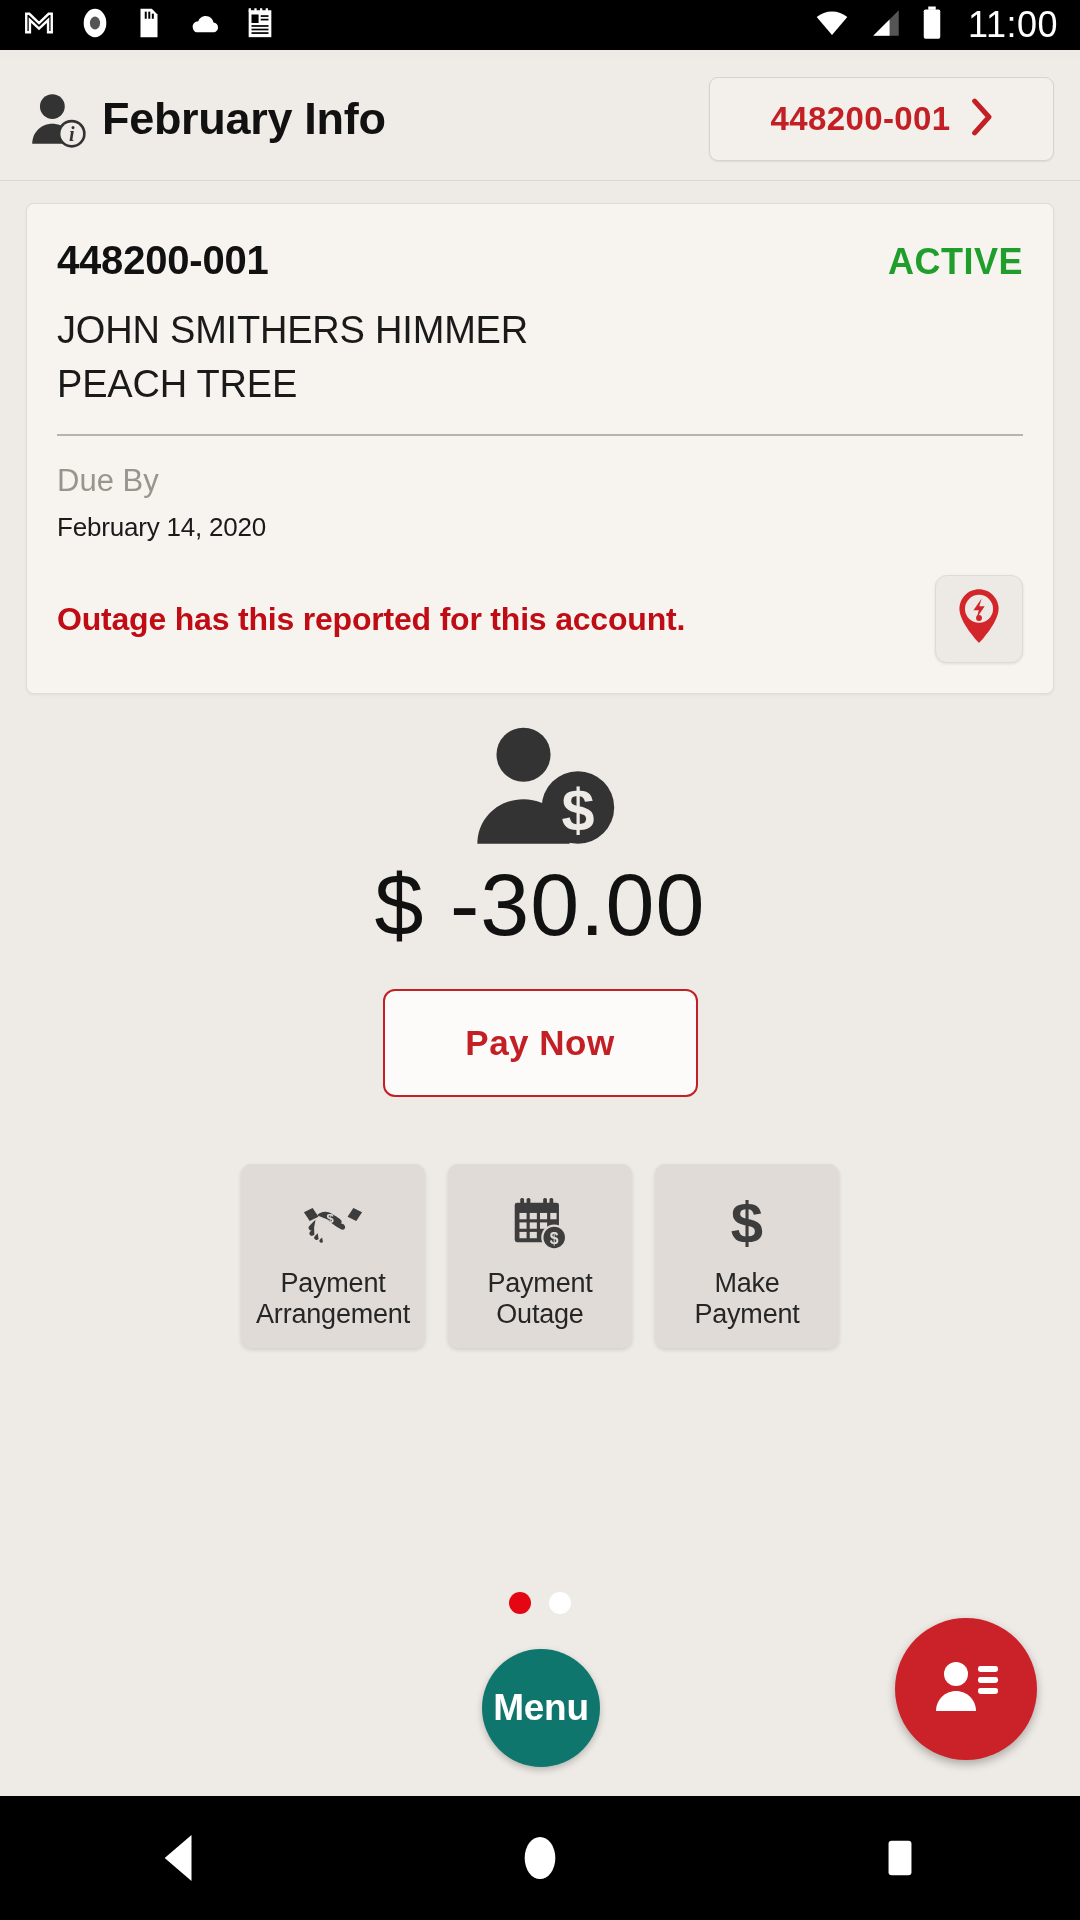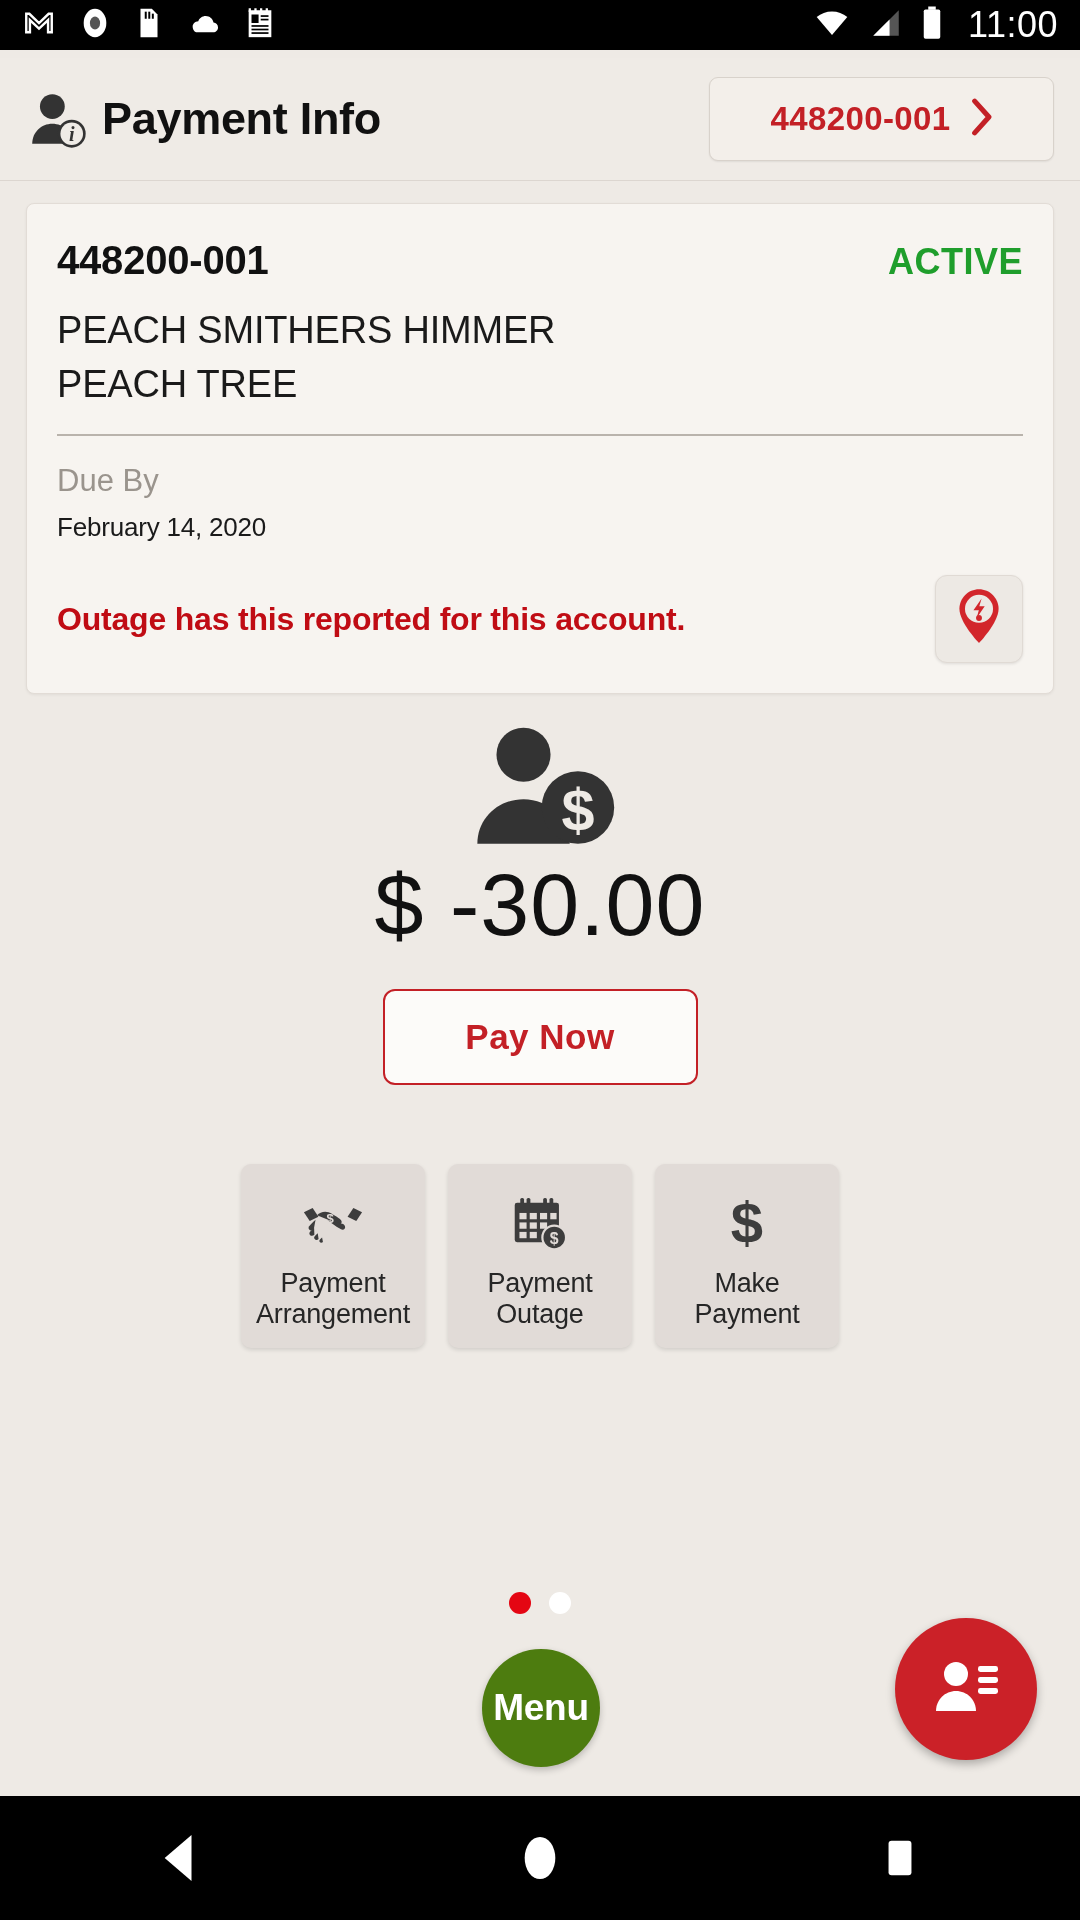"Payment Info" div.appbar-title { text: Payment -> February }
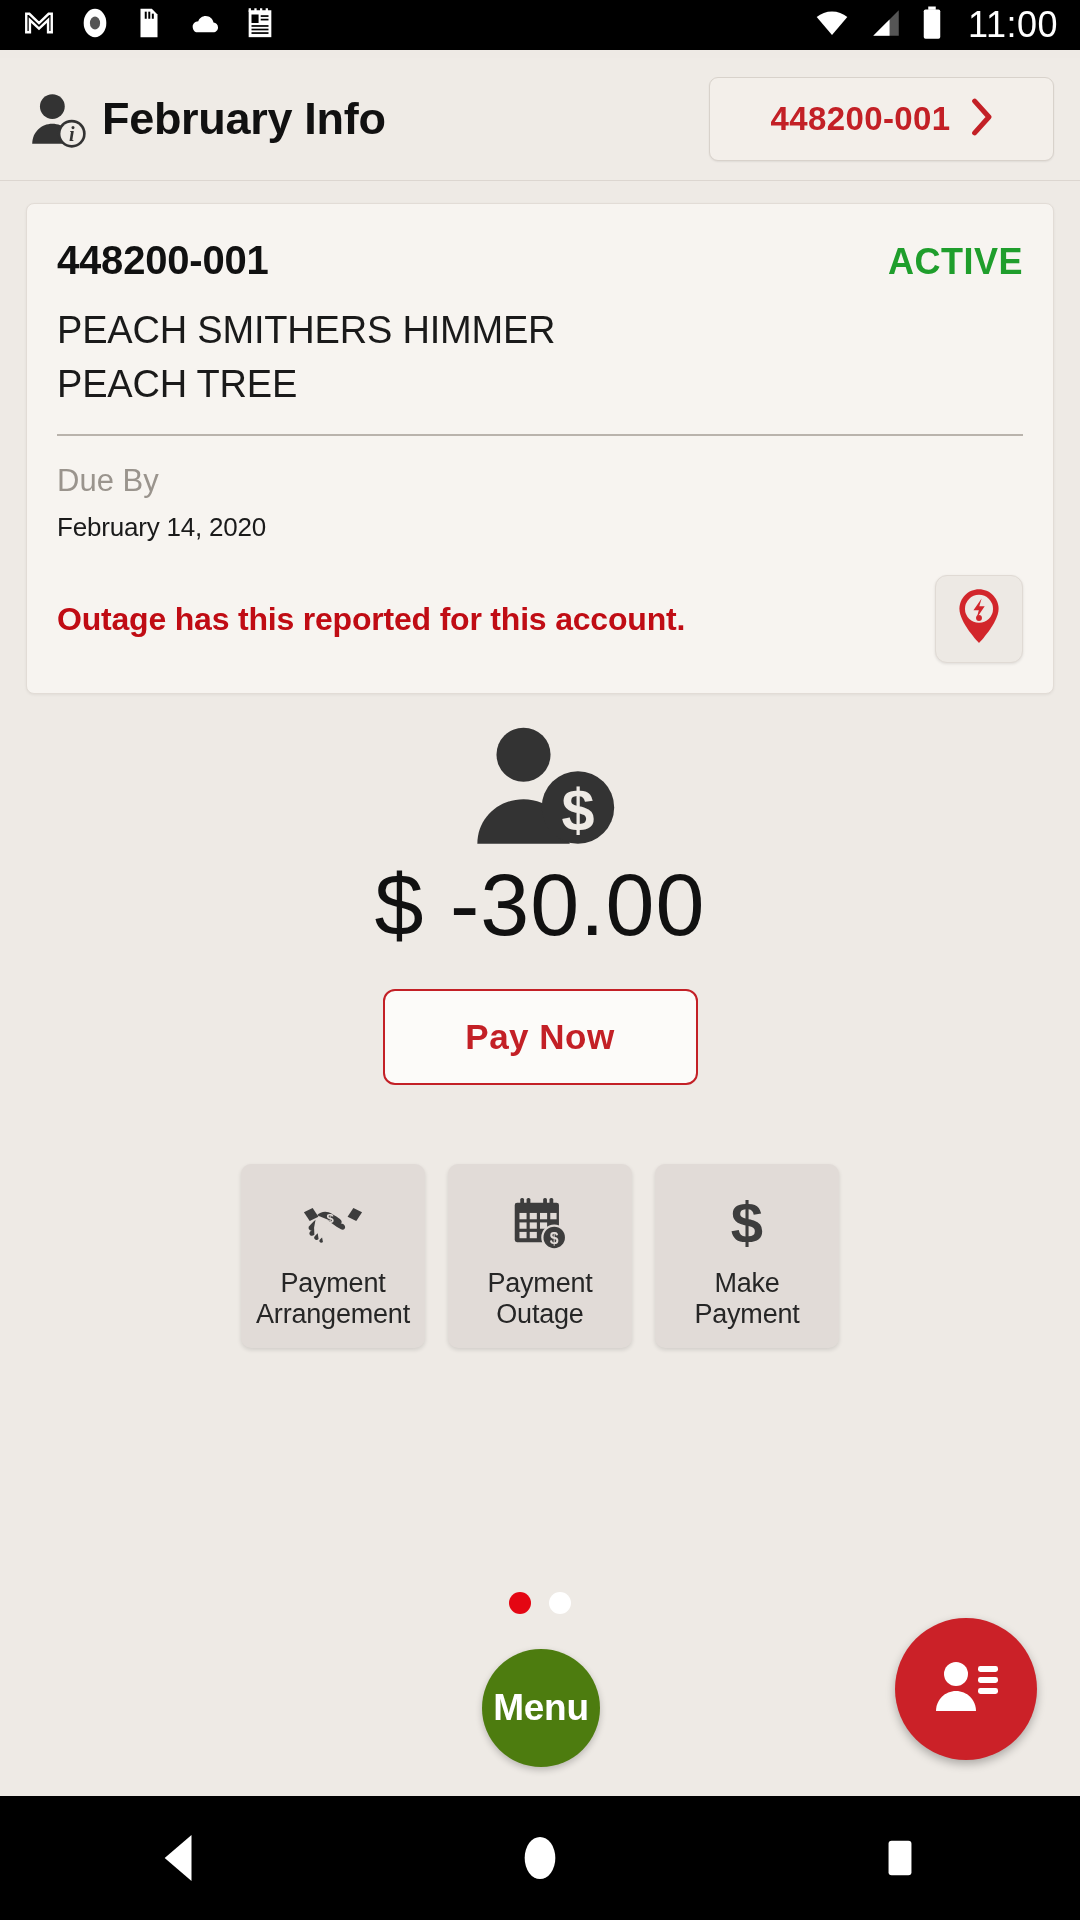"PEACH SMITHERS HIMMER" div.cust-name { text: PEACH -> JOHN }
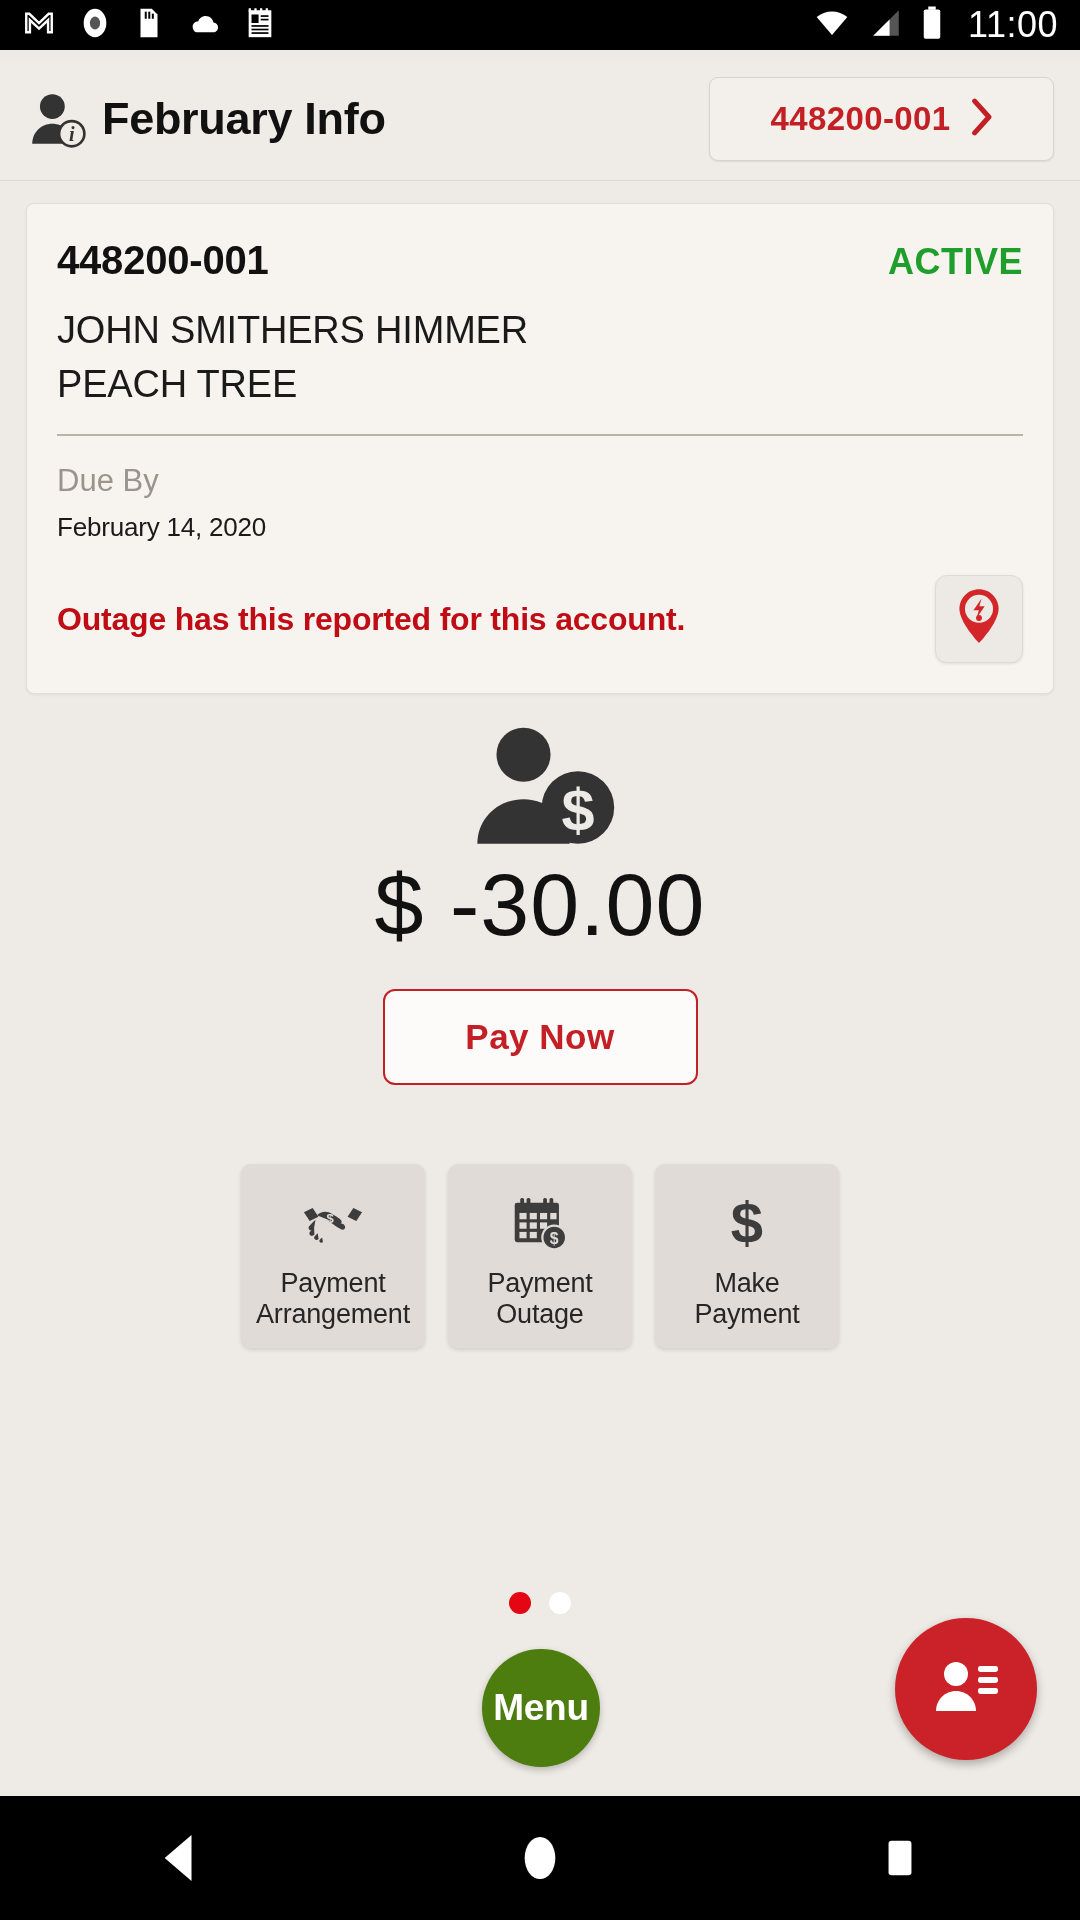"Pay Now" .paynow { height: 96px -> 108px }
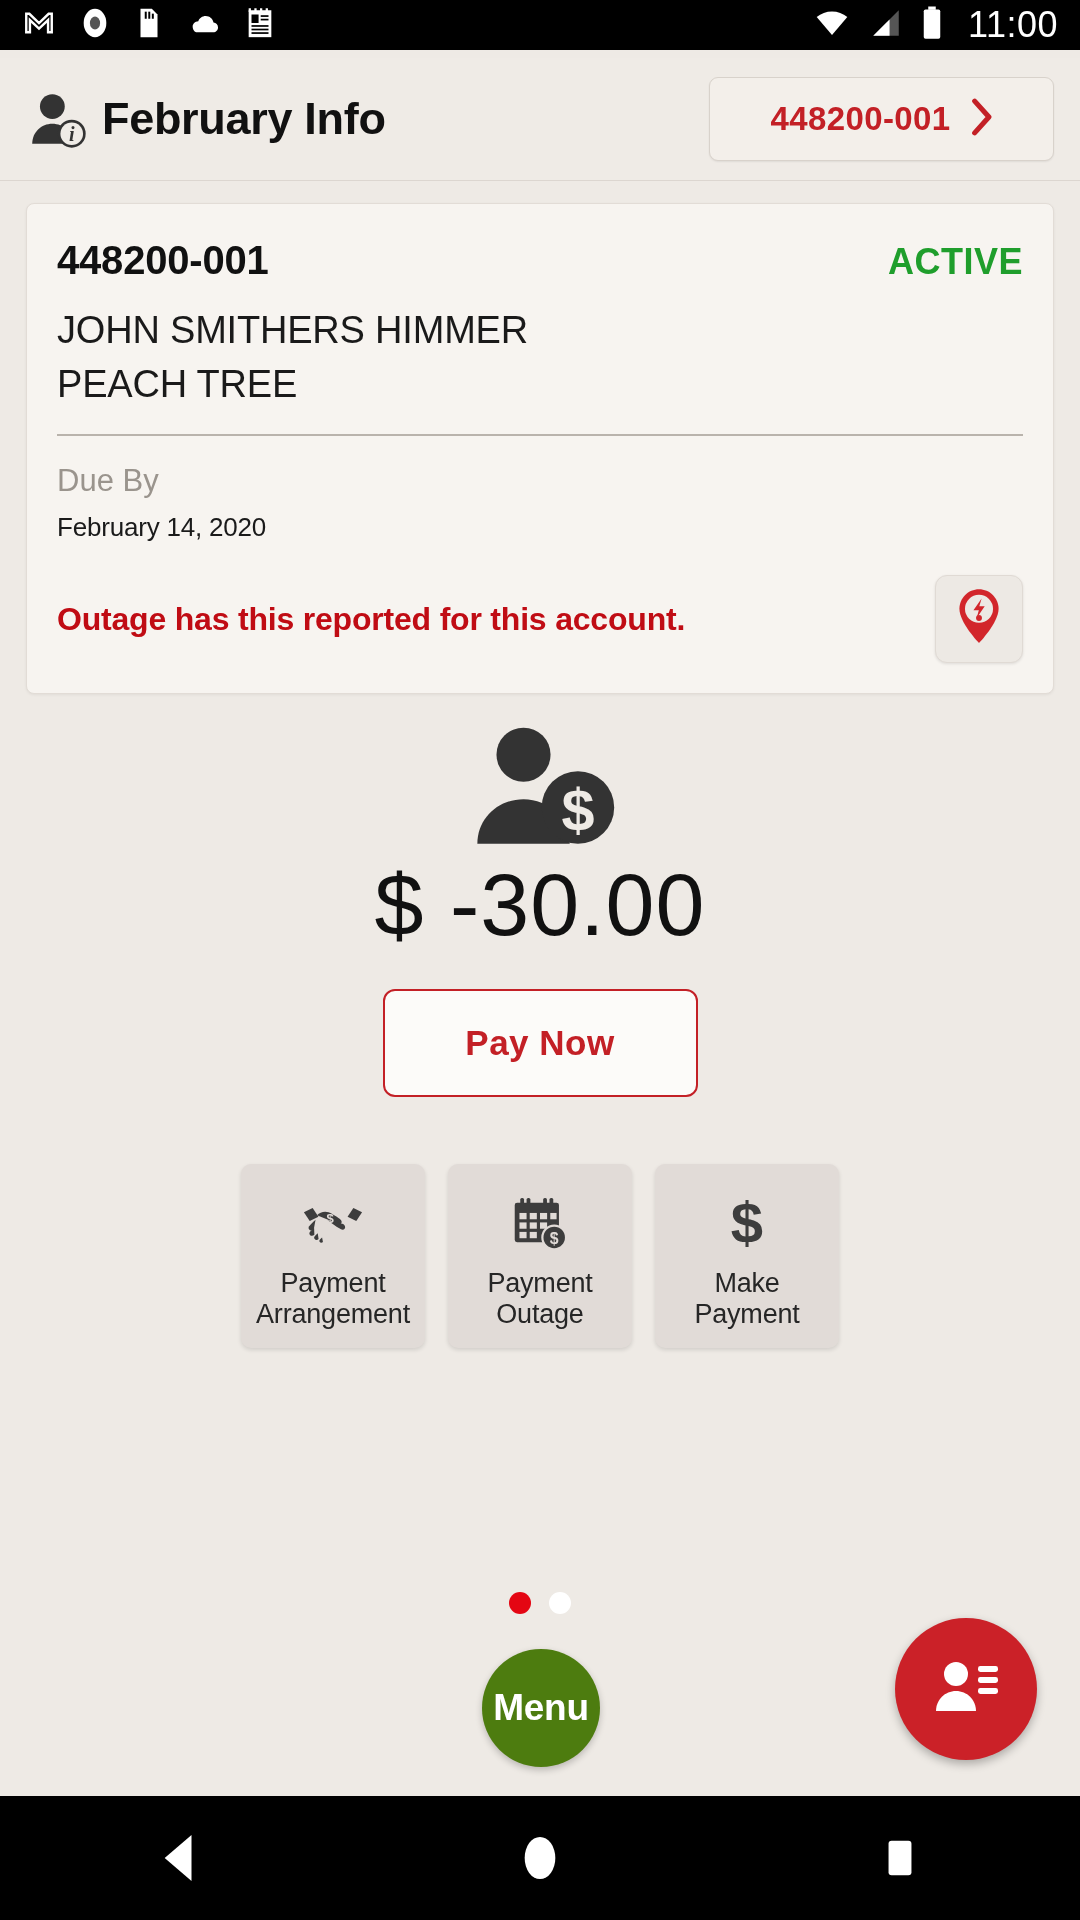"Menu" .menu-btn { background: #4d7c0f -> #0f766e }
